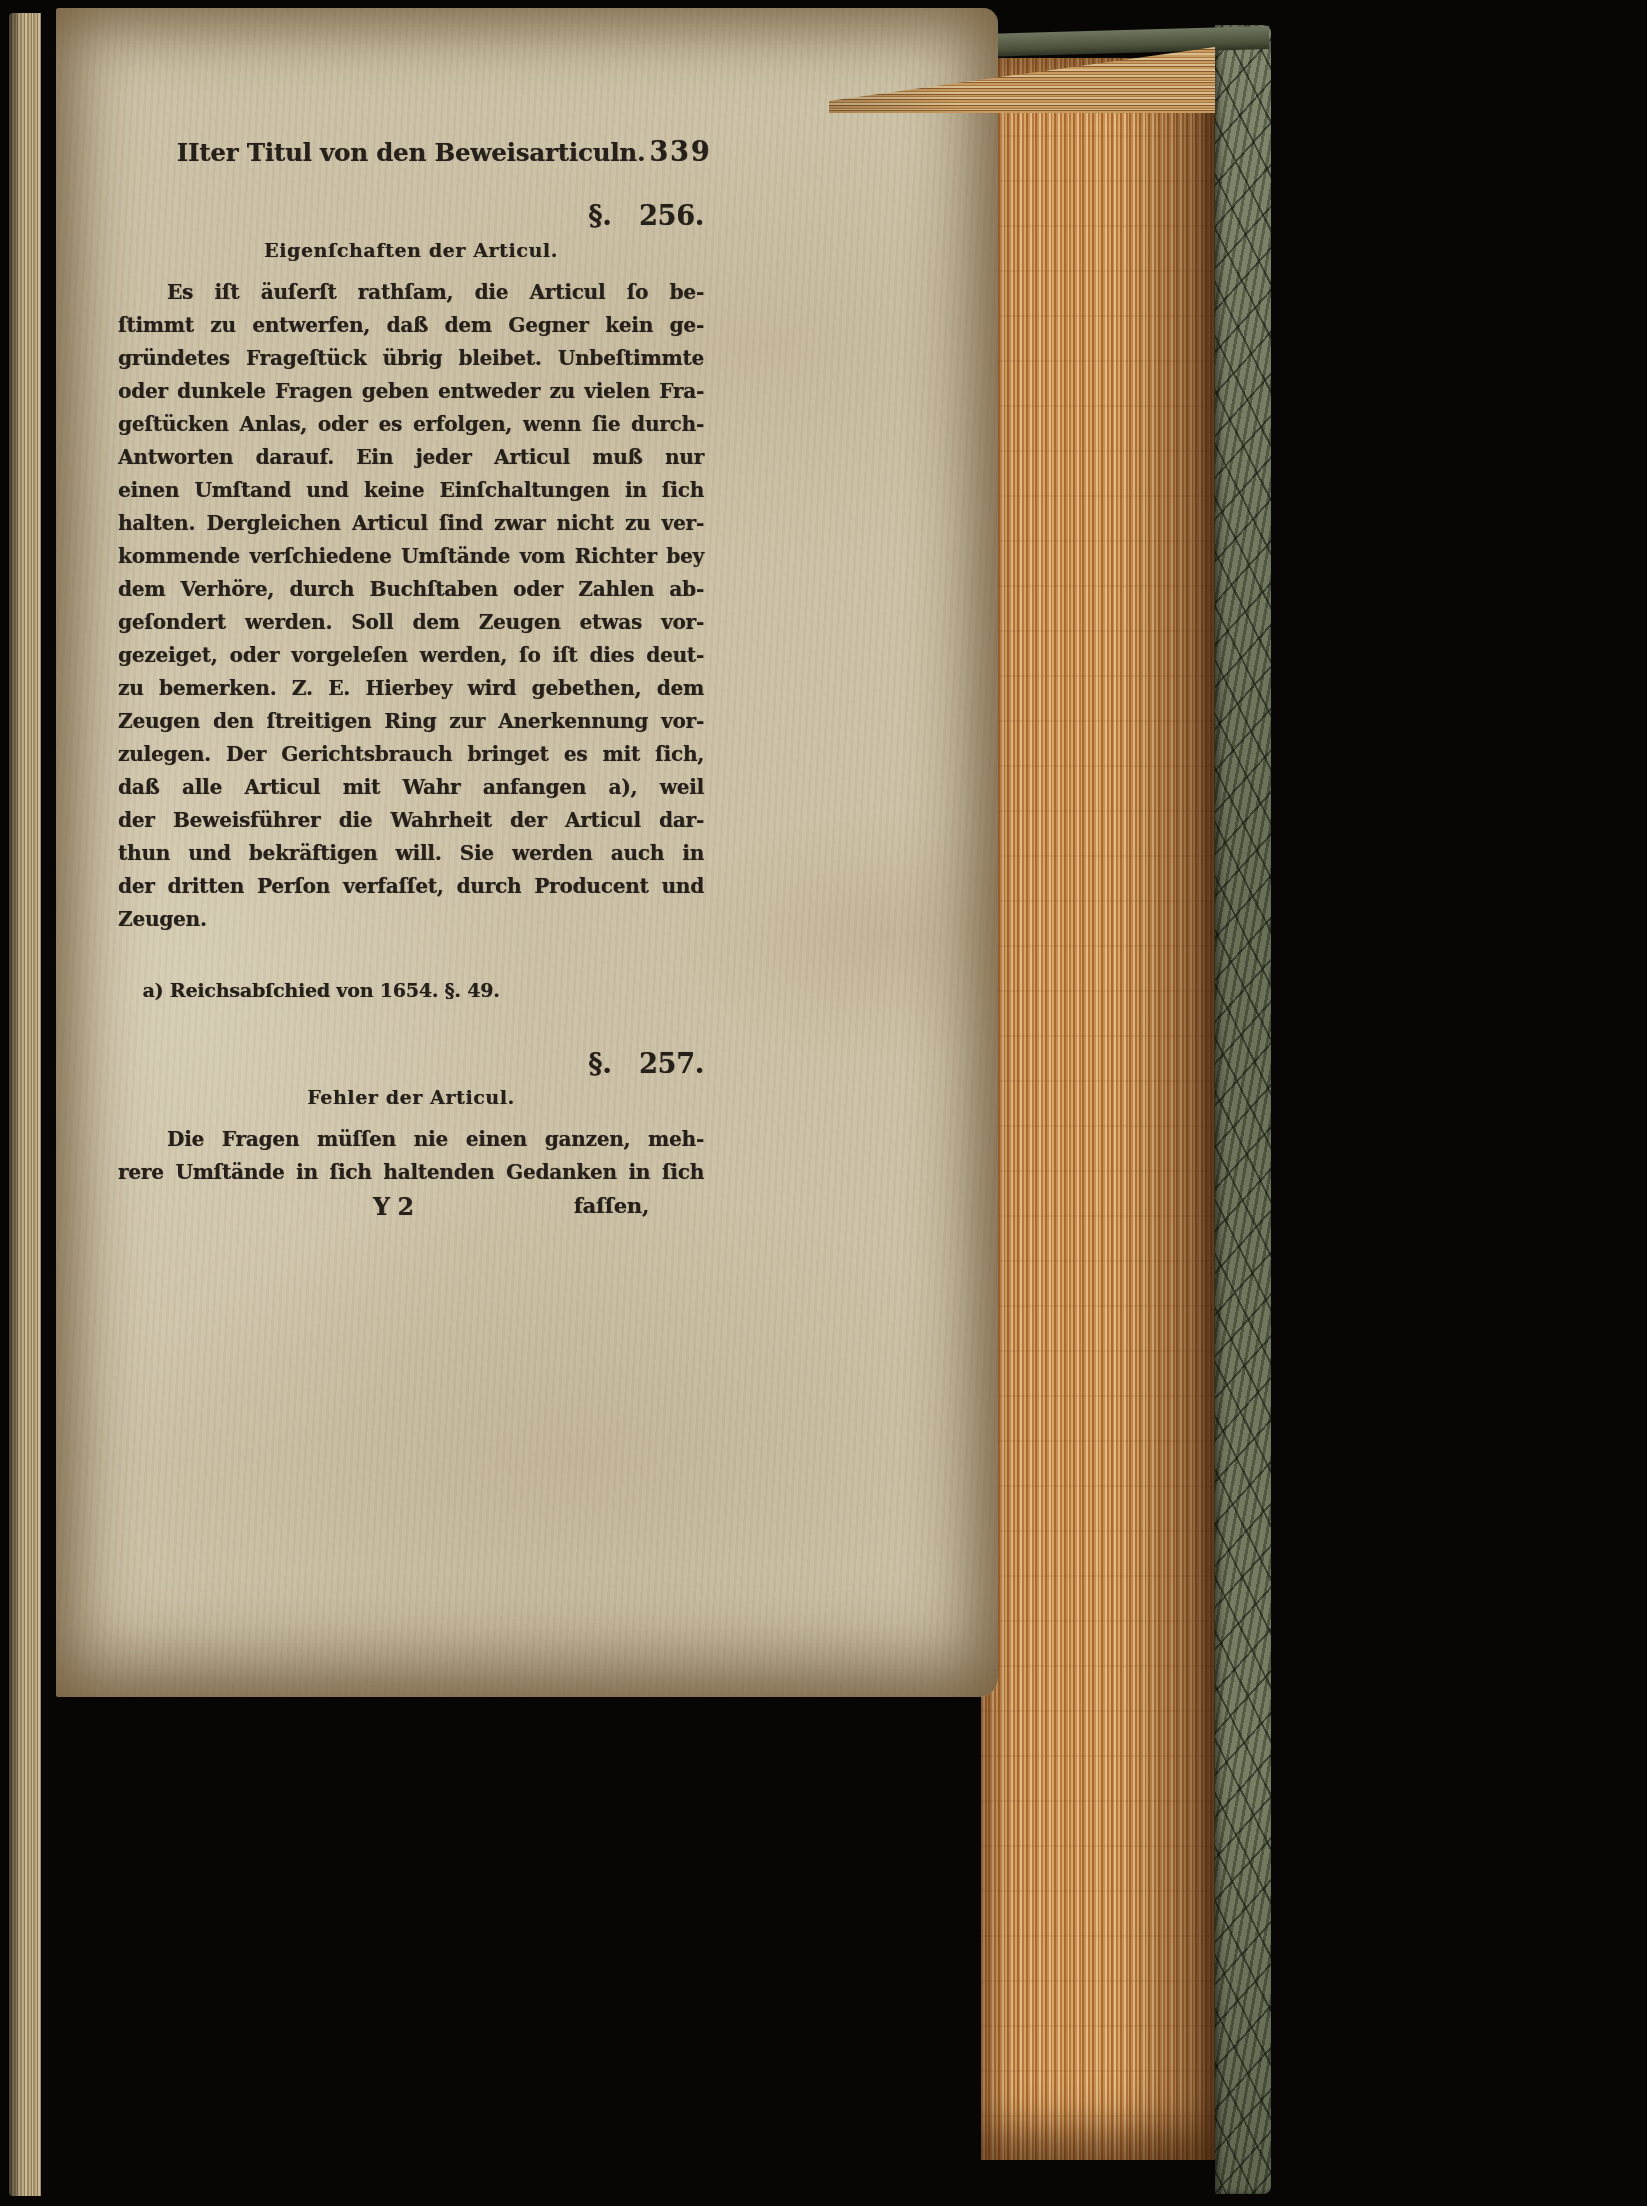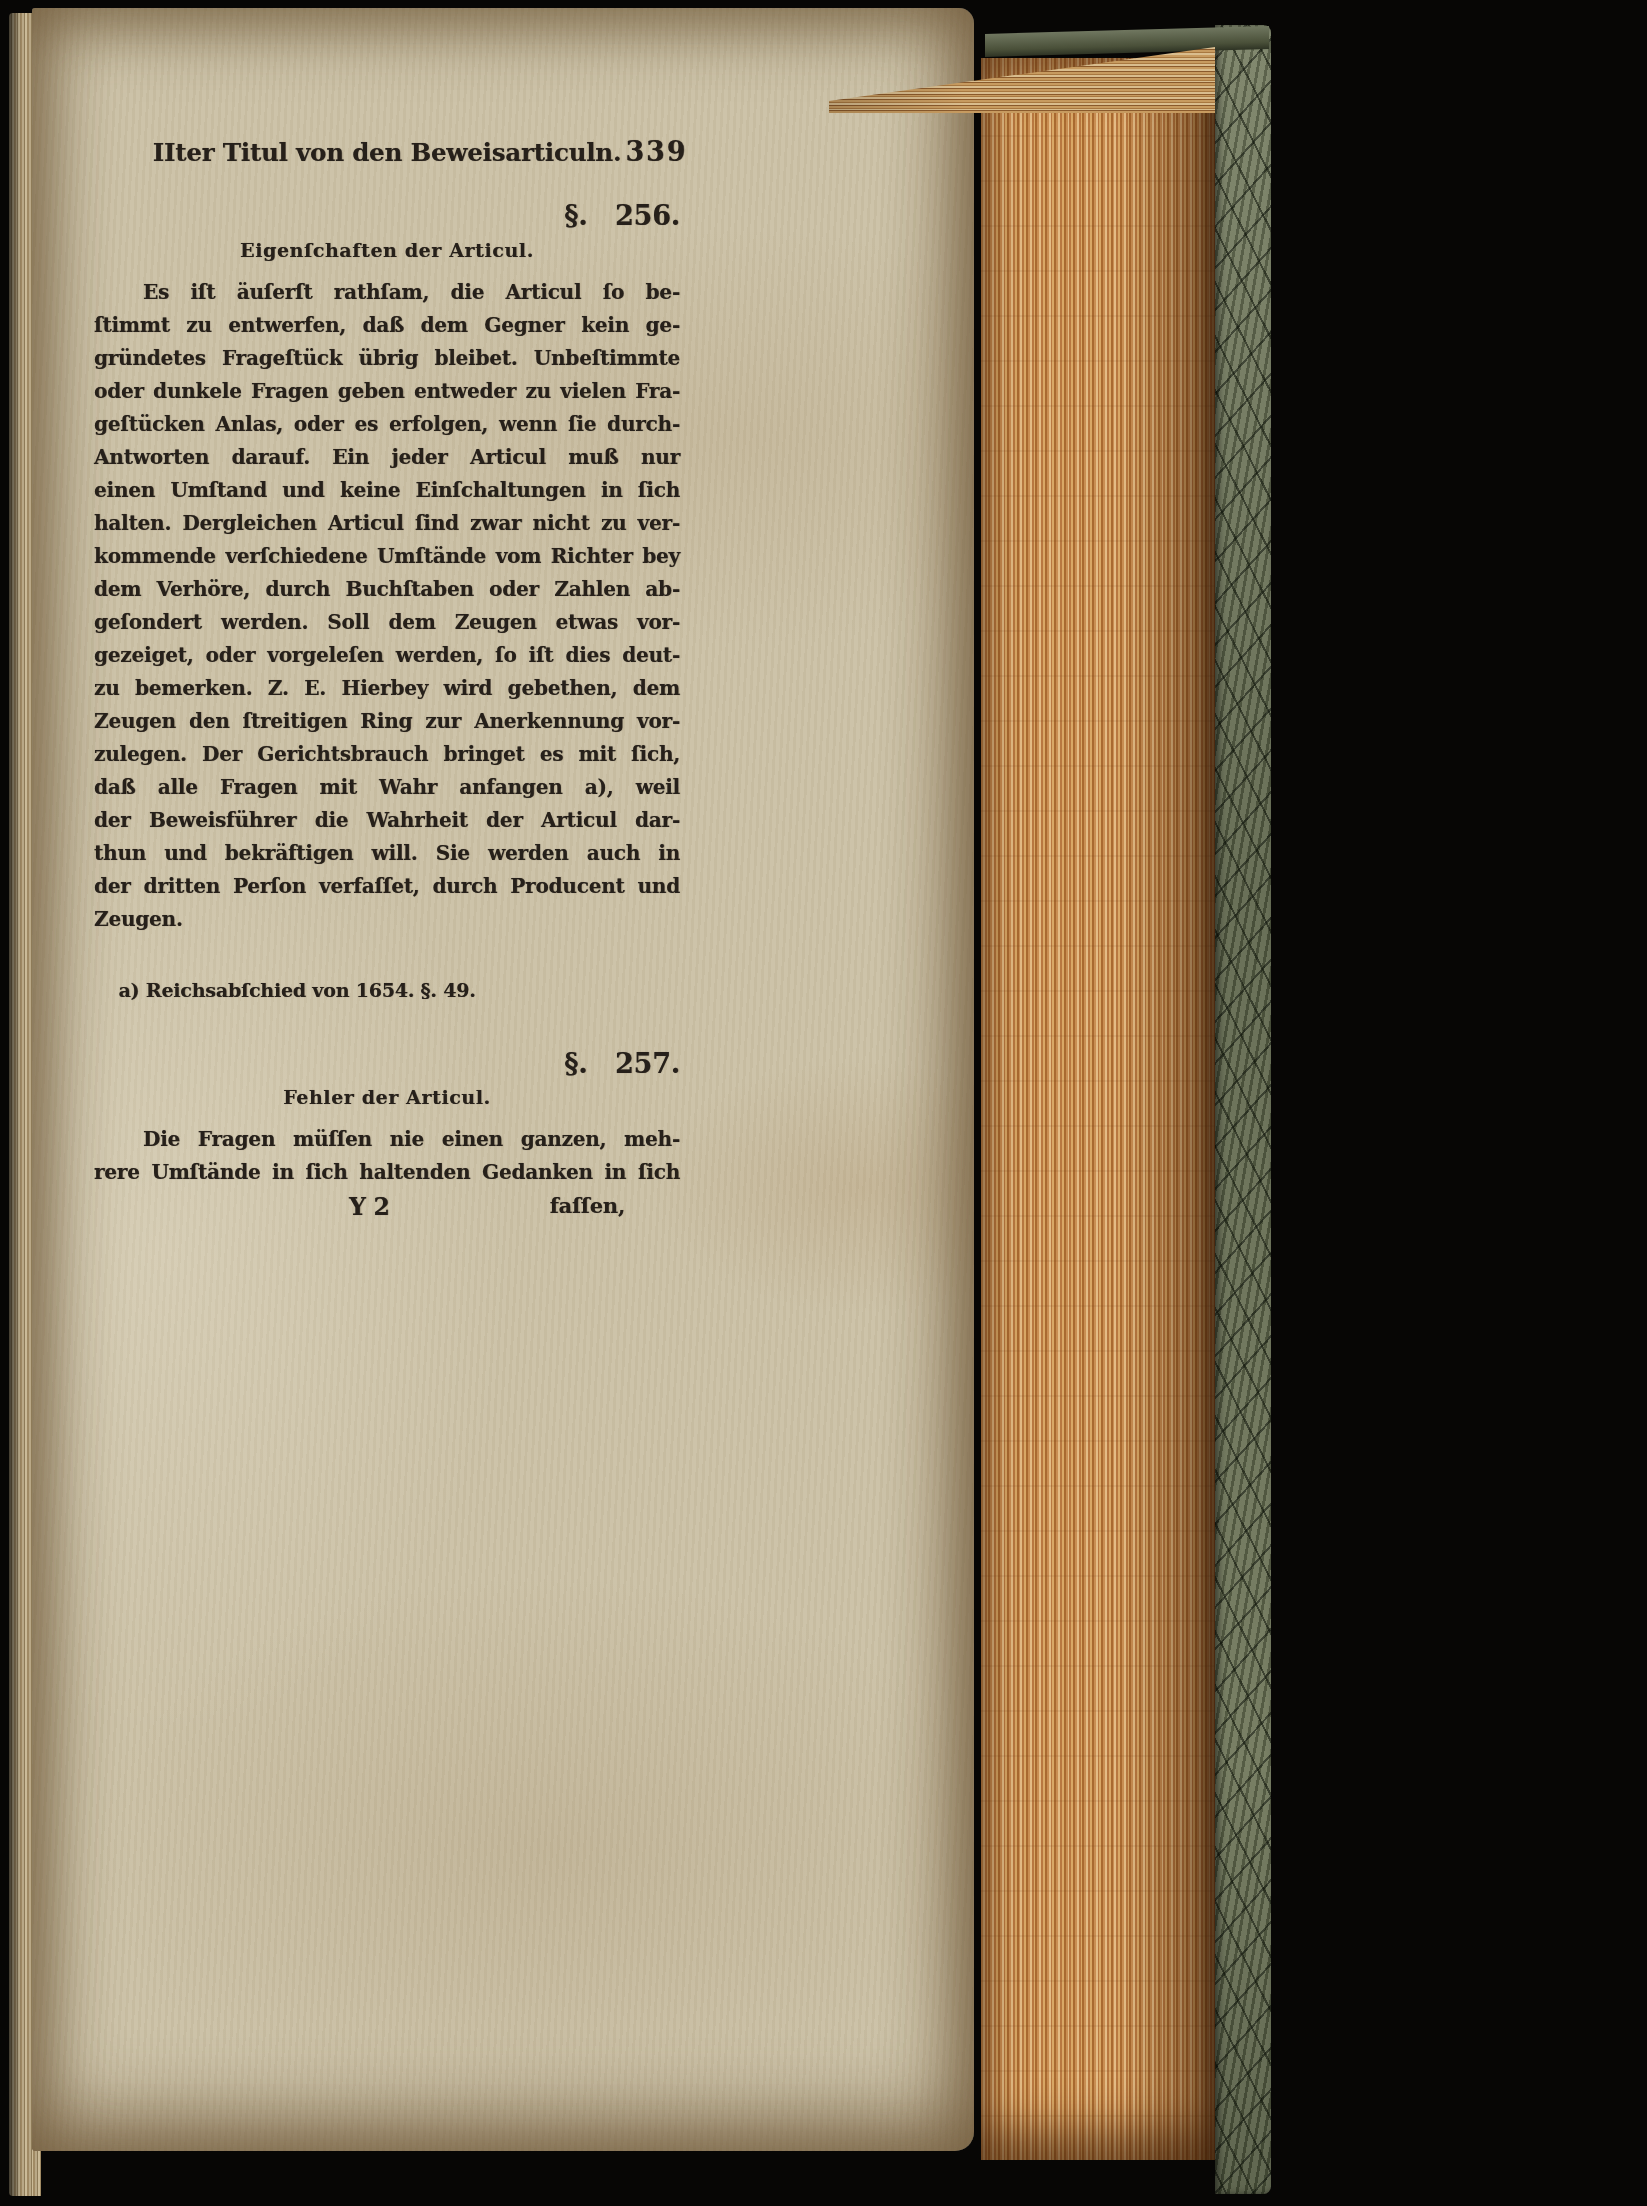"IIter Titul von den Beweisarticuln." .page { height: 2143px -> 1689px; left: 32px -> 56px }
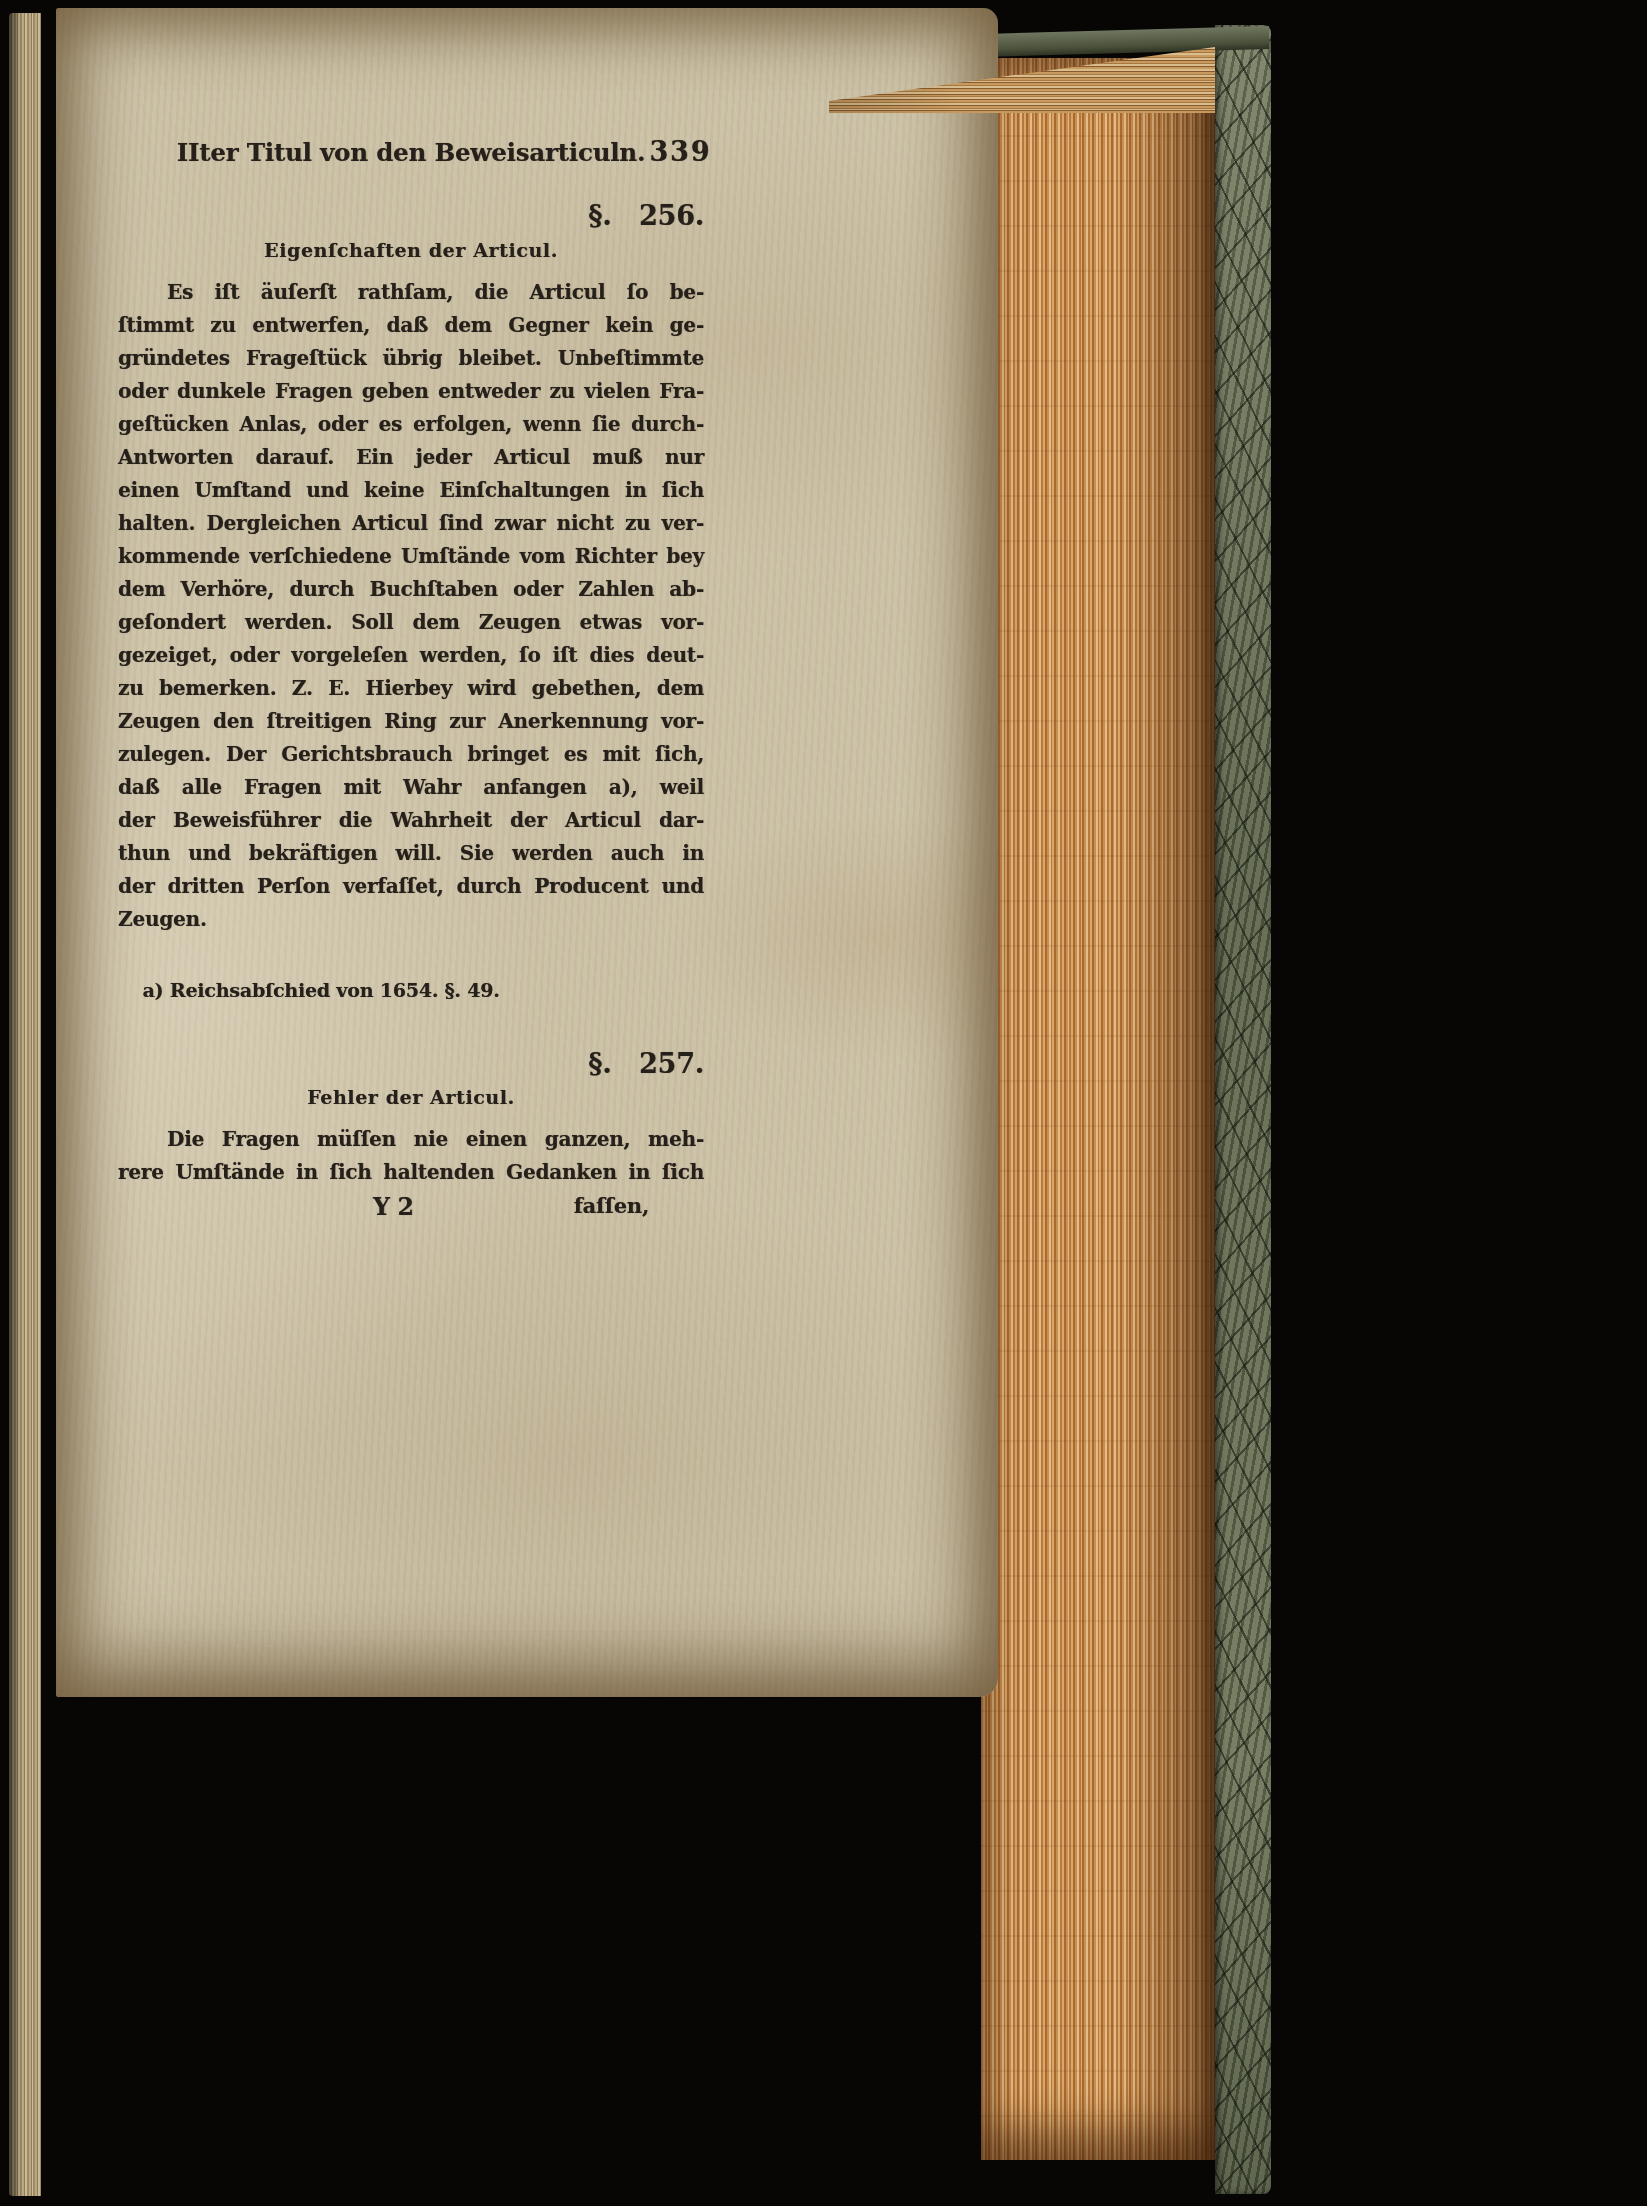"daß alle Fragen mit Wahr" div.line { text: Fragen -> Articul }
